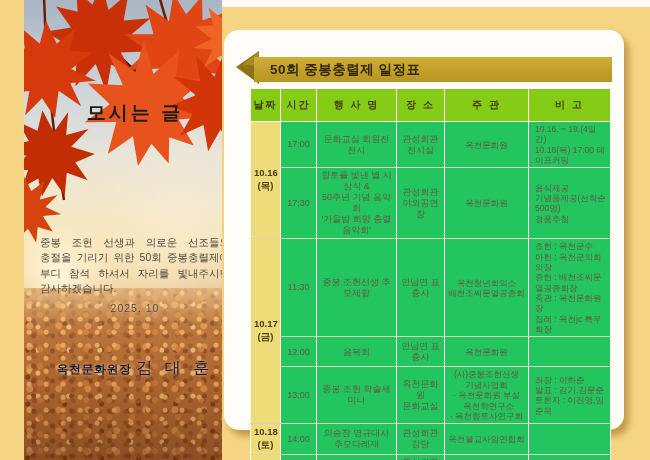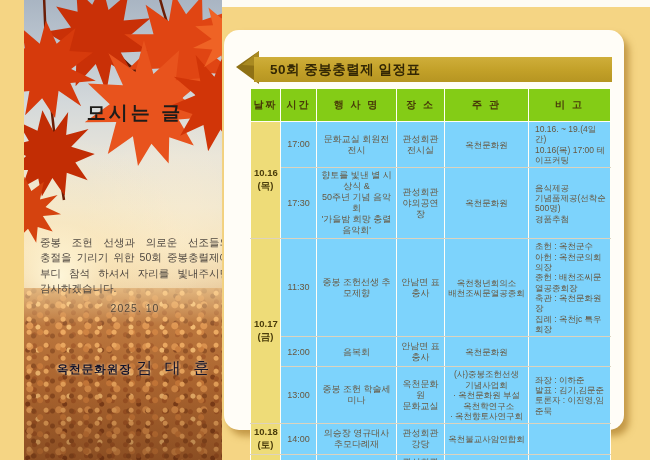"10.16. ~ 19.(4일간)" .schedule td { background: #7dd3fc -> #22c55e }
